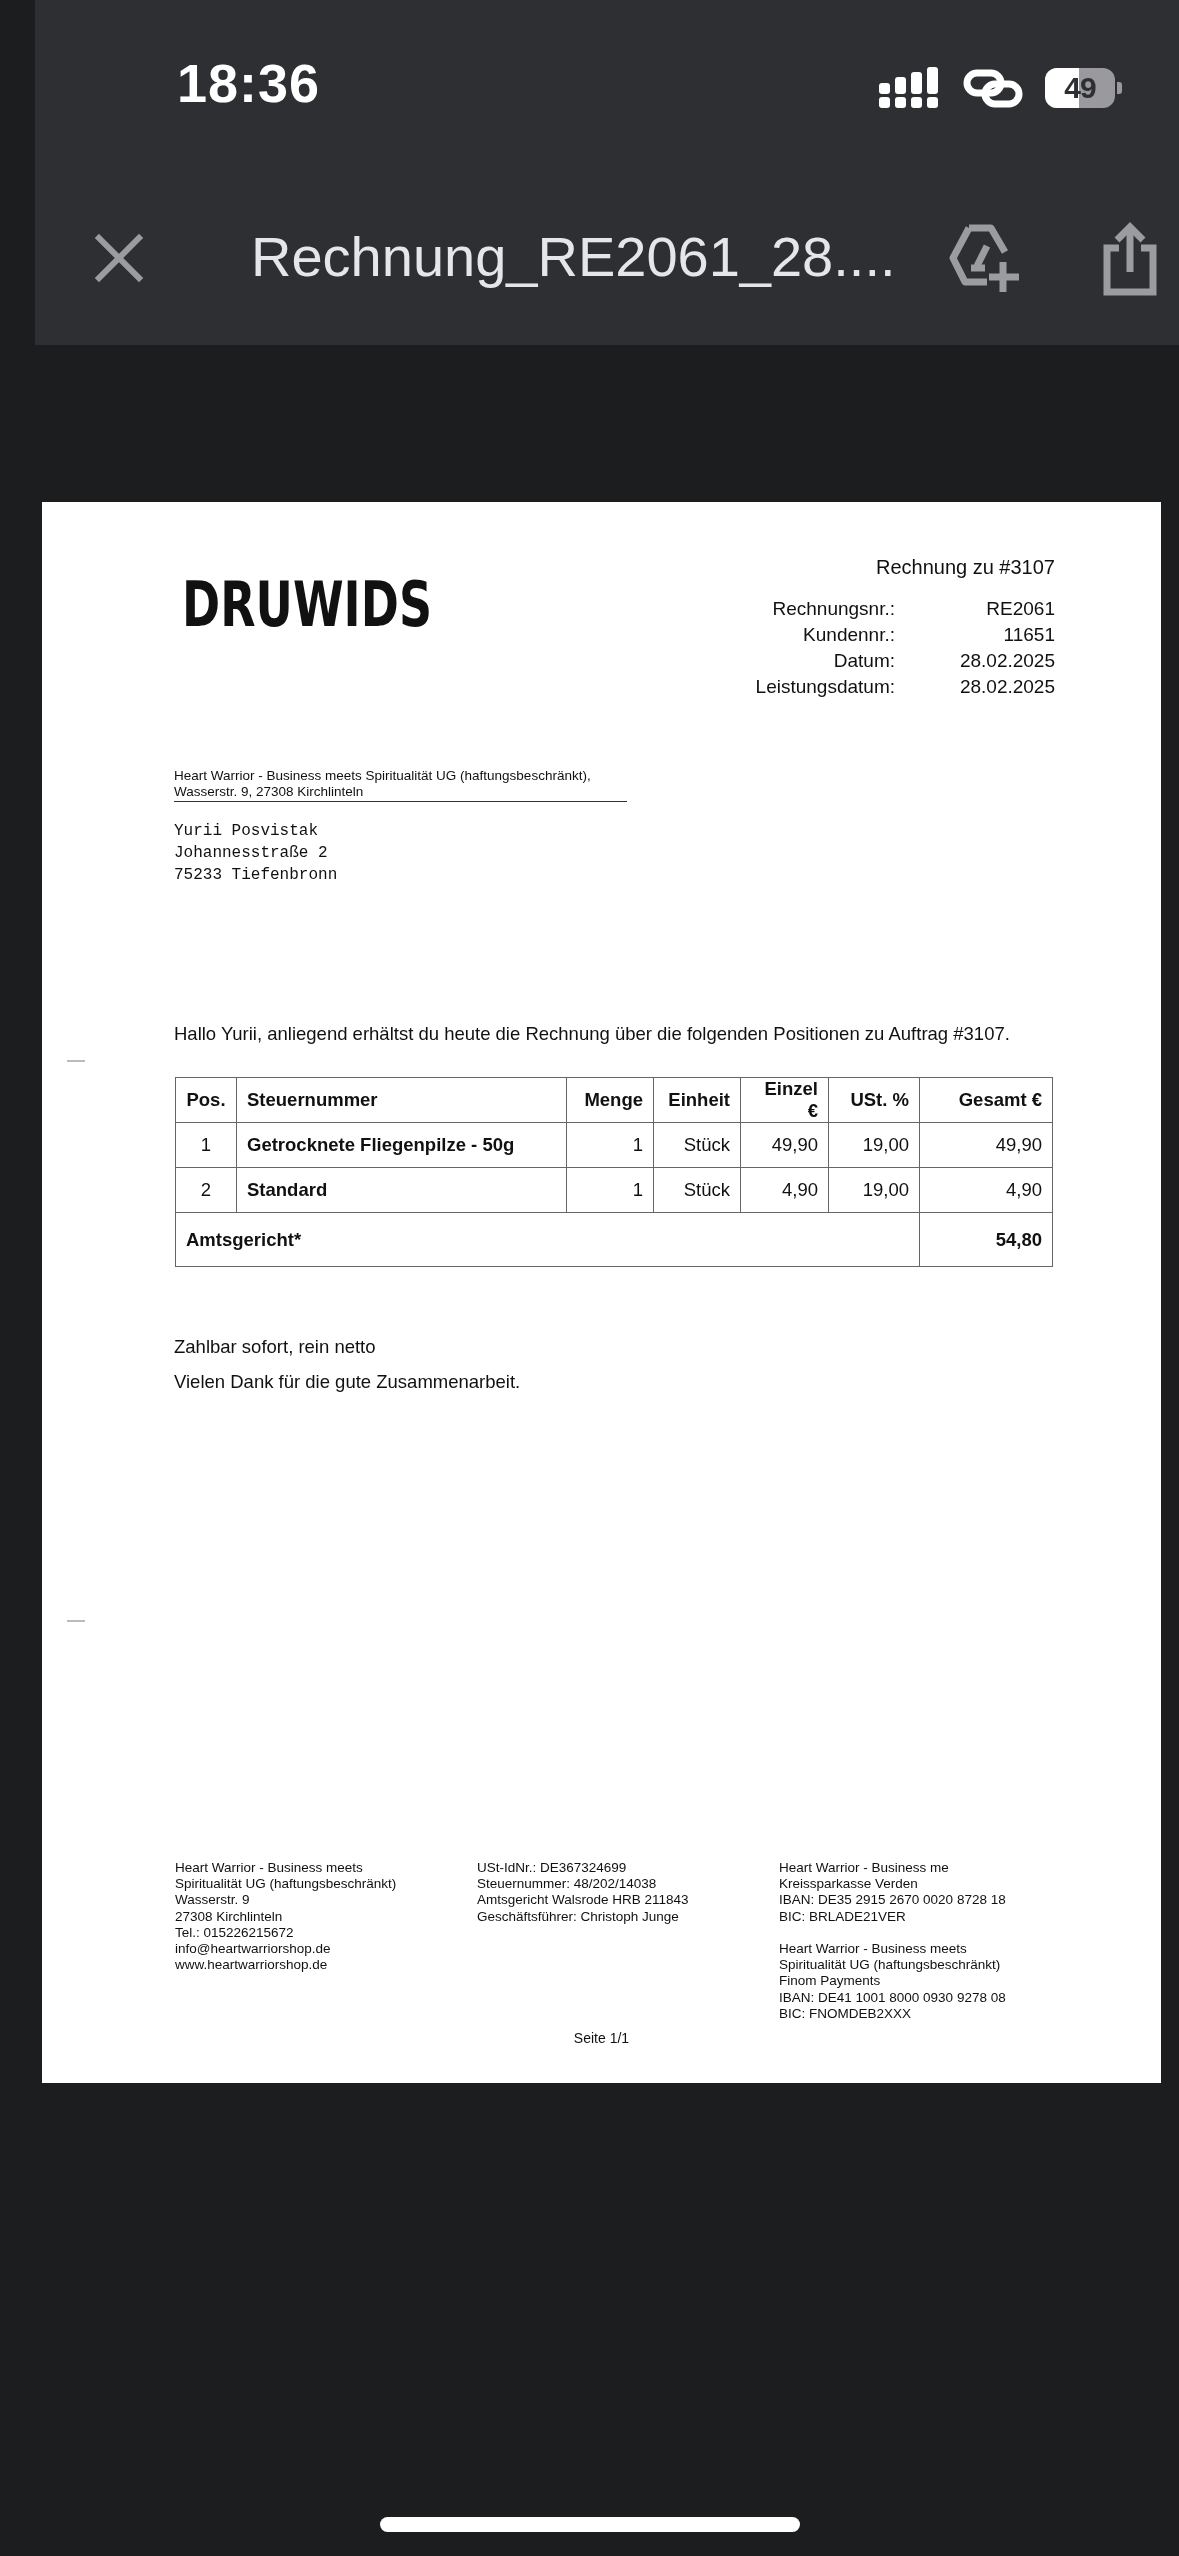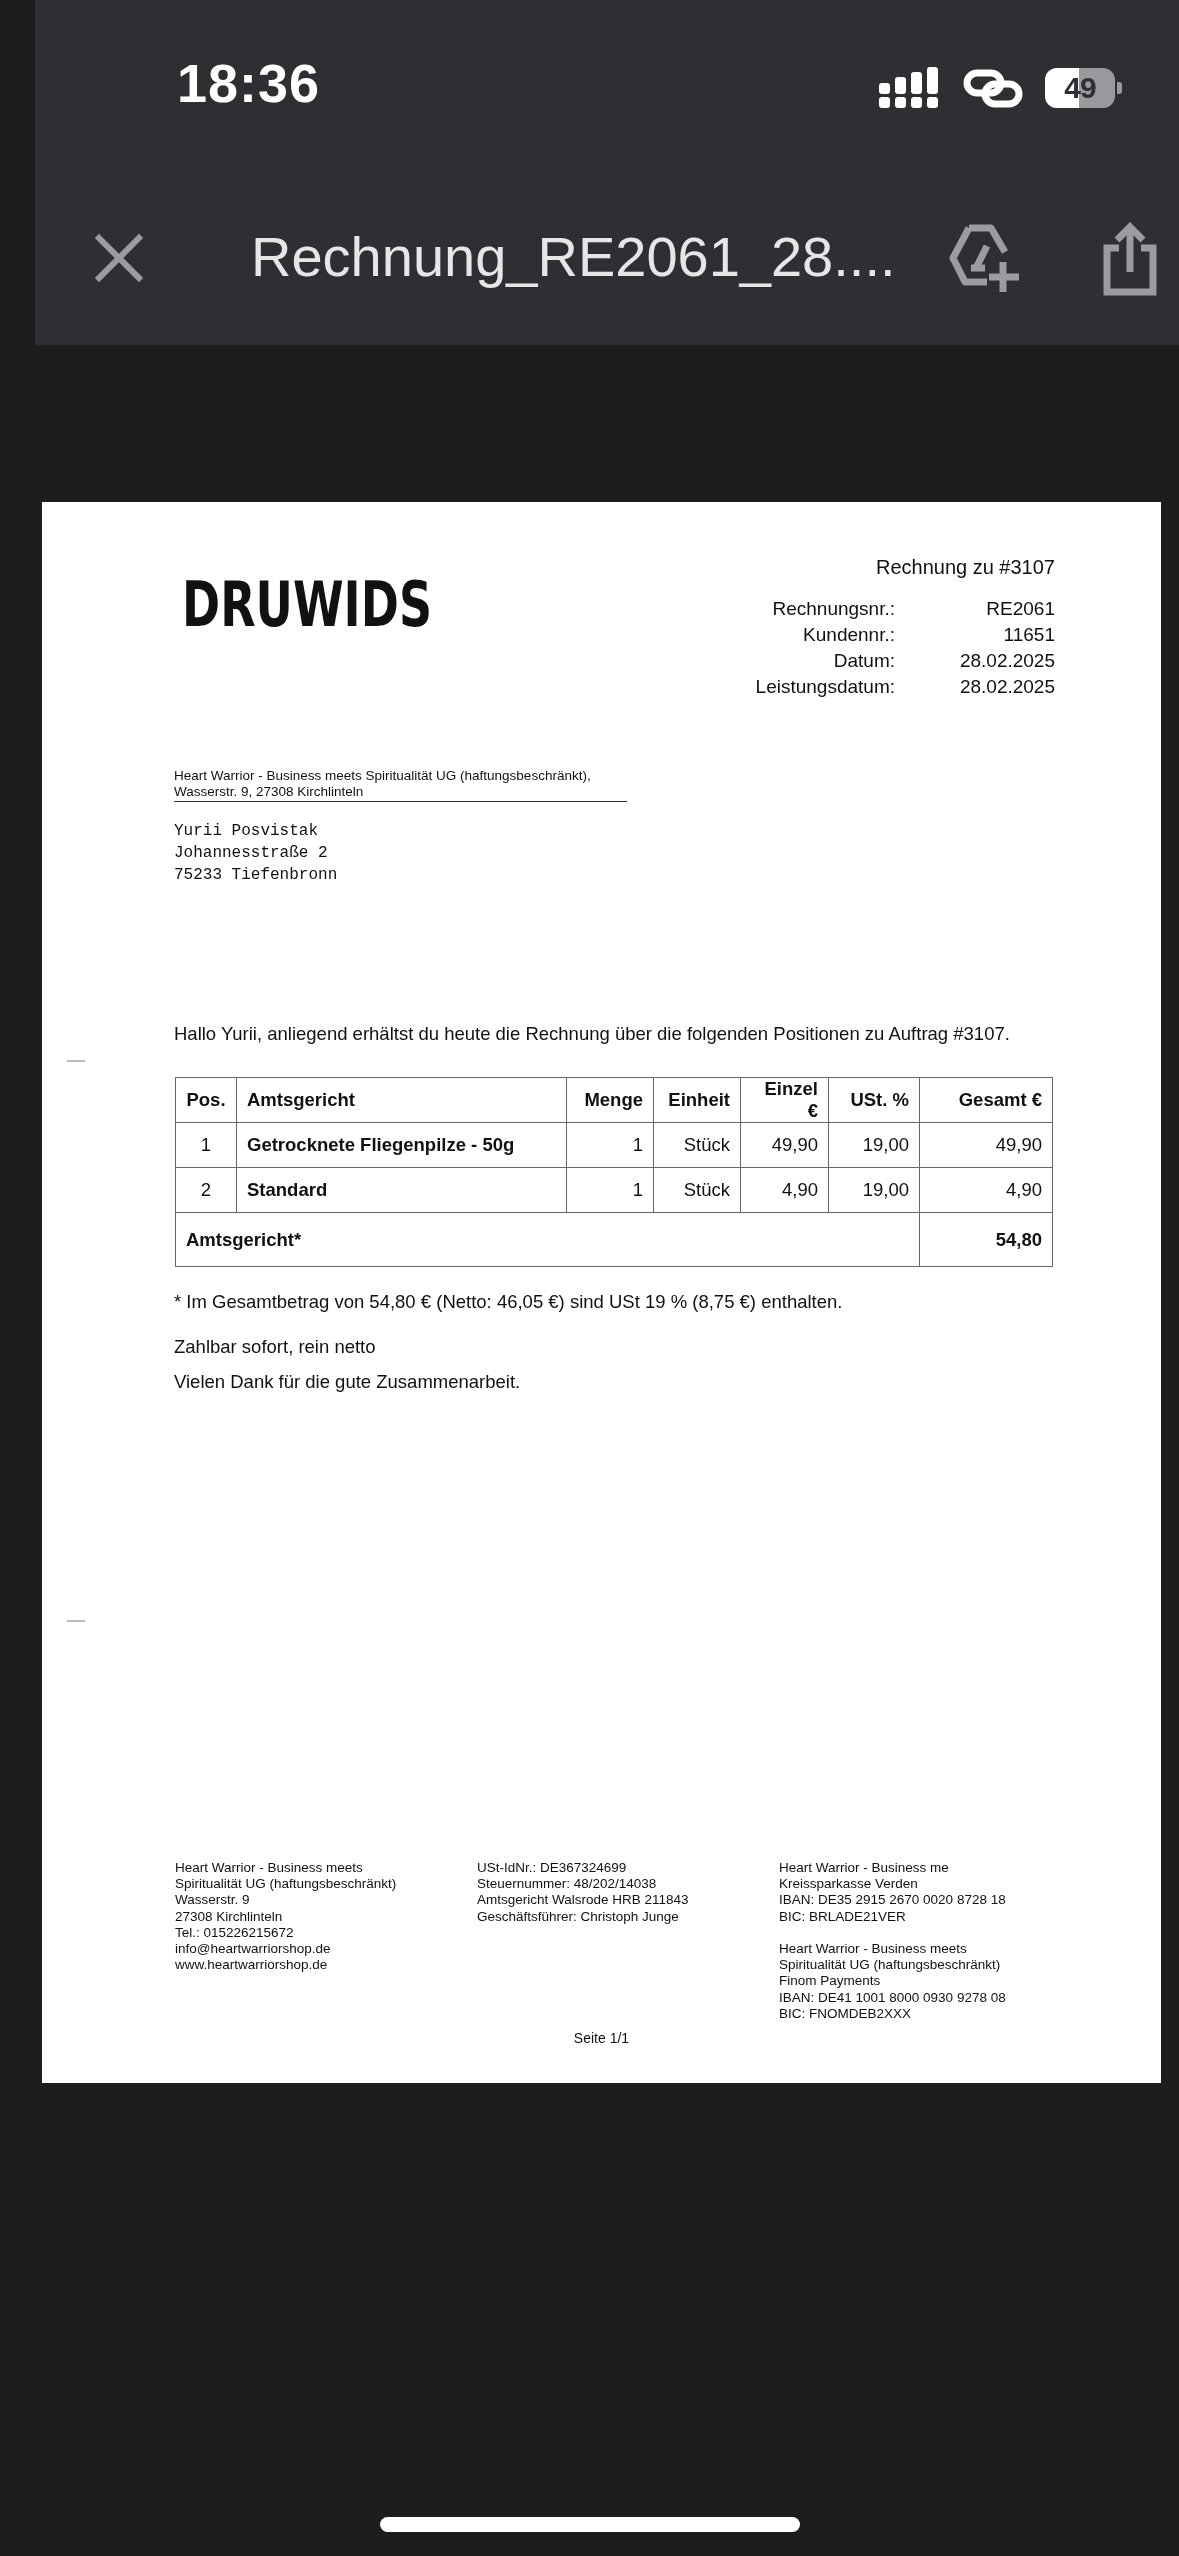"Amtsgericht" th.c-bez { text: Amtsgericht -> Steuernummer }
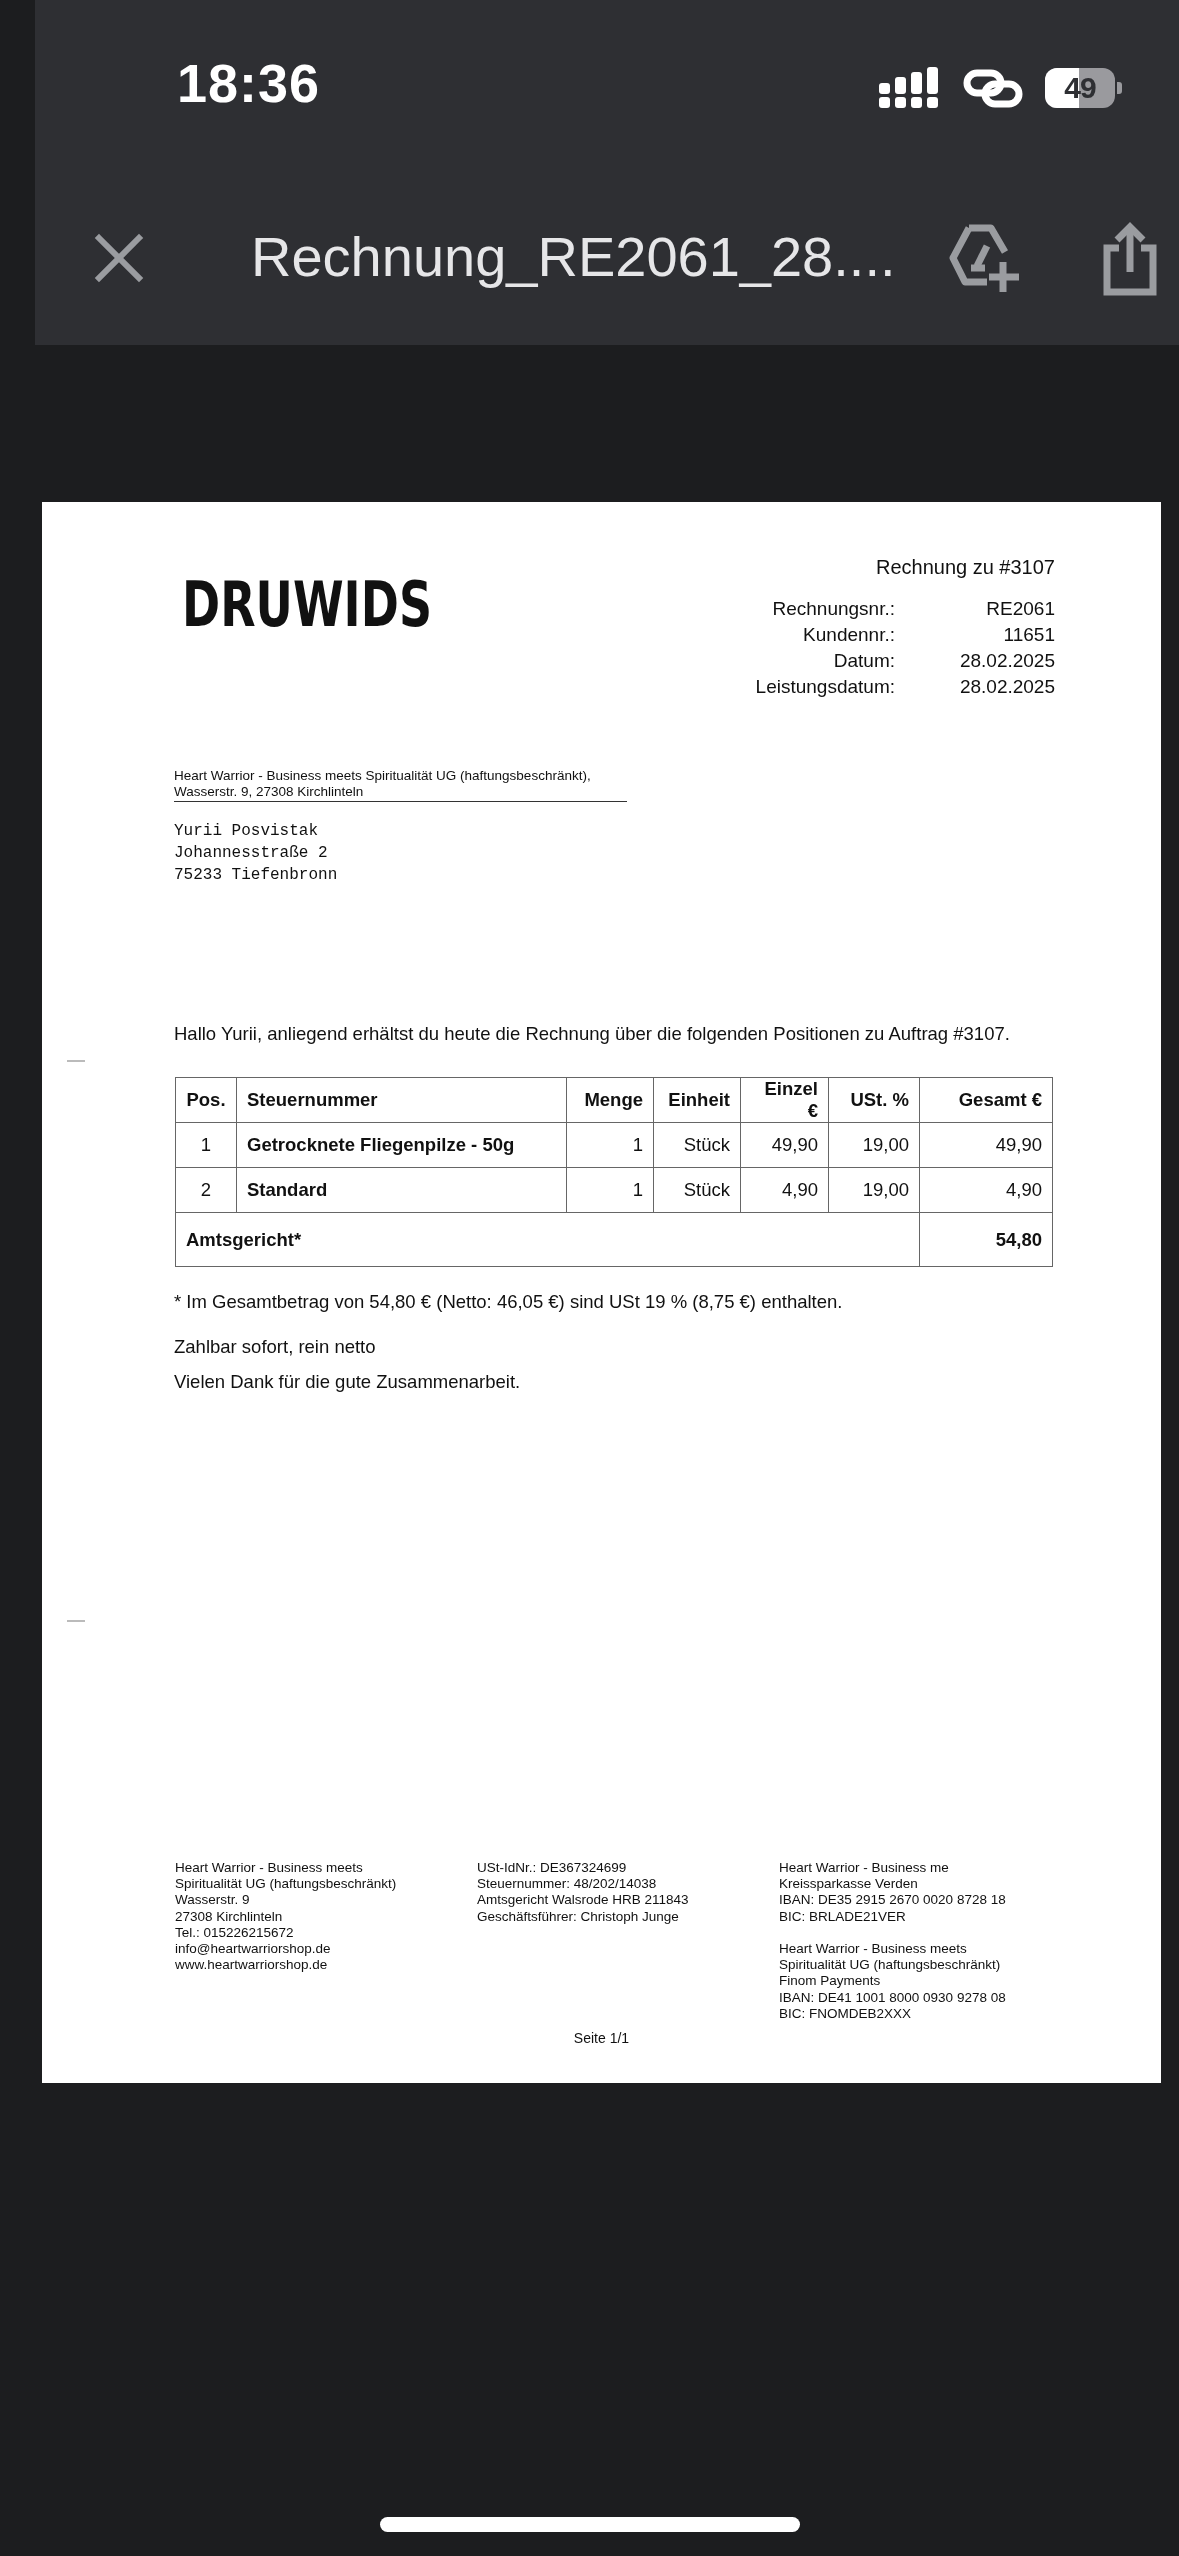"* Im Gesamtbetrag von 54,80" div.note { html: <div>* Im Gesamtbetrag von 54,80 € (Netto: 46,05 €) sind USt 19 % (8,75 €) enthalten.</div> -> none }
